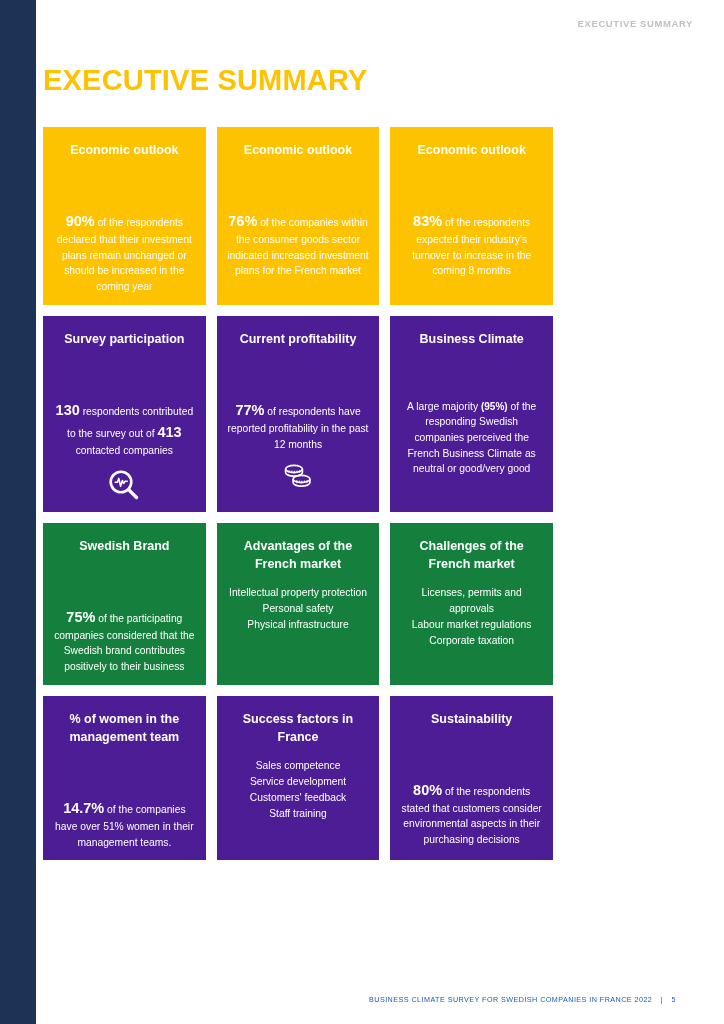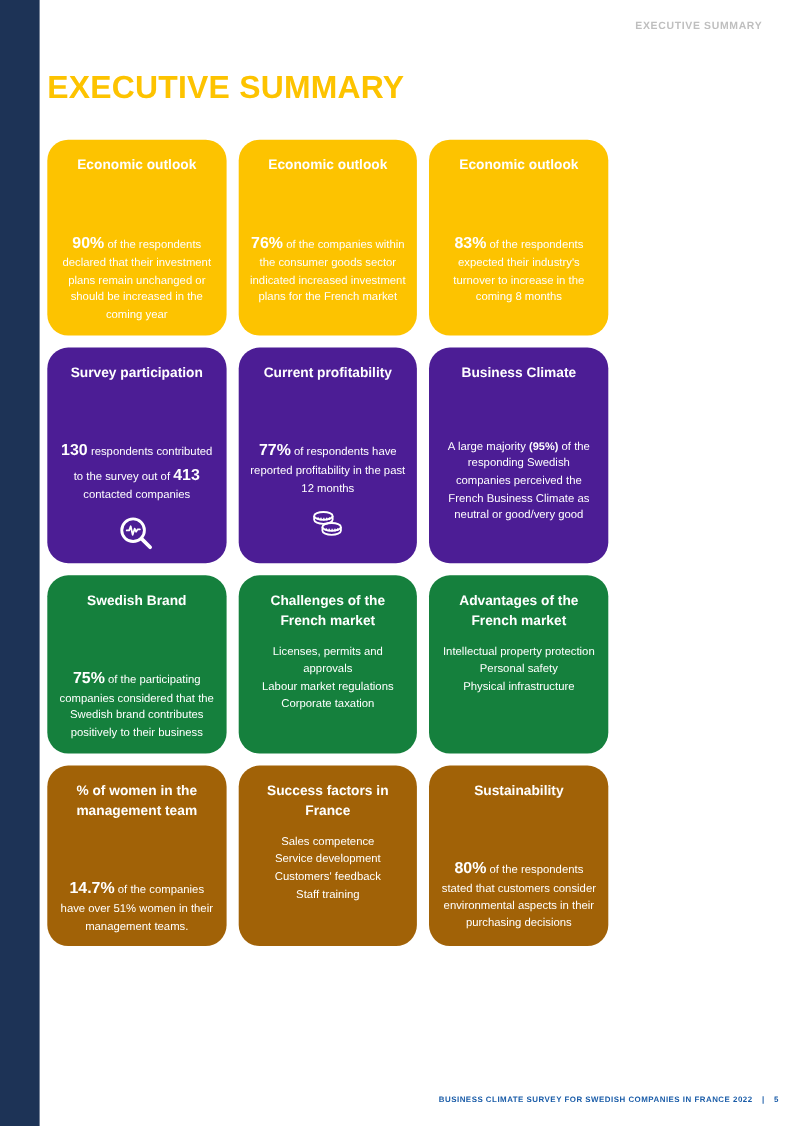"Economic outlook" .card { border-radius: 19px -> none }
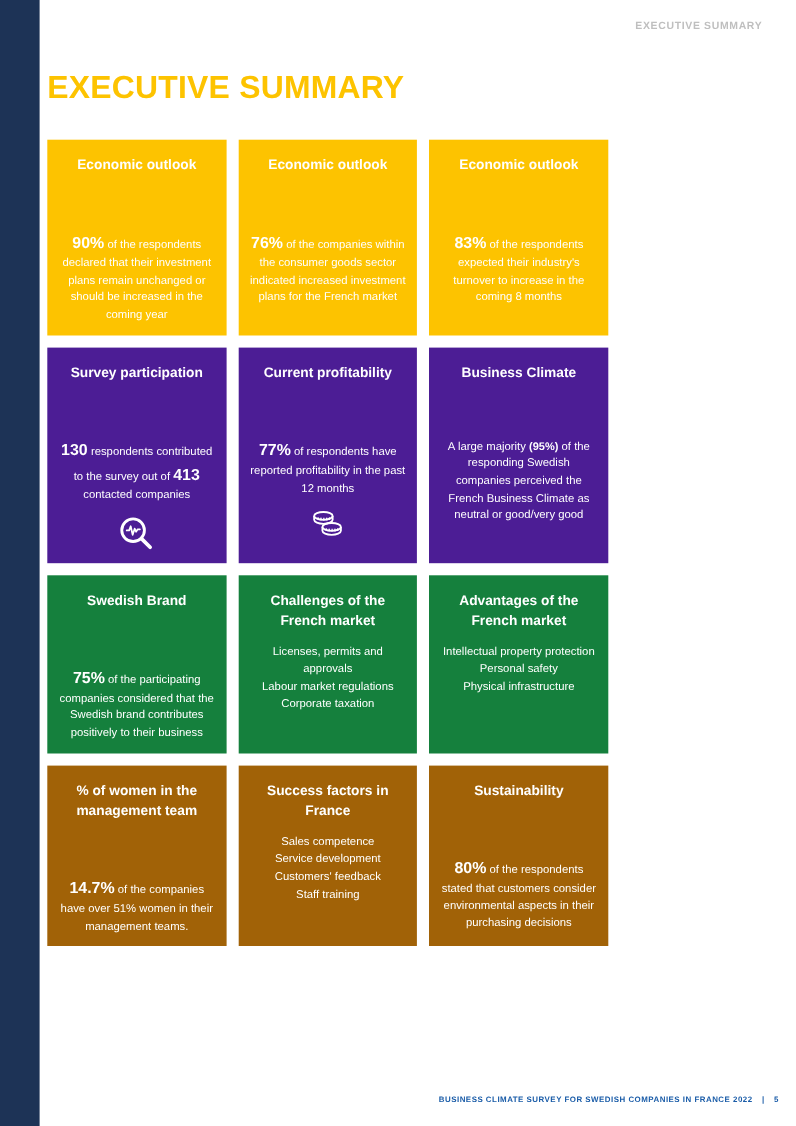"Challenges of the French market" div.card { order: before "Advantages of the French market" -> after "Advantages of the French market" }
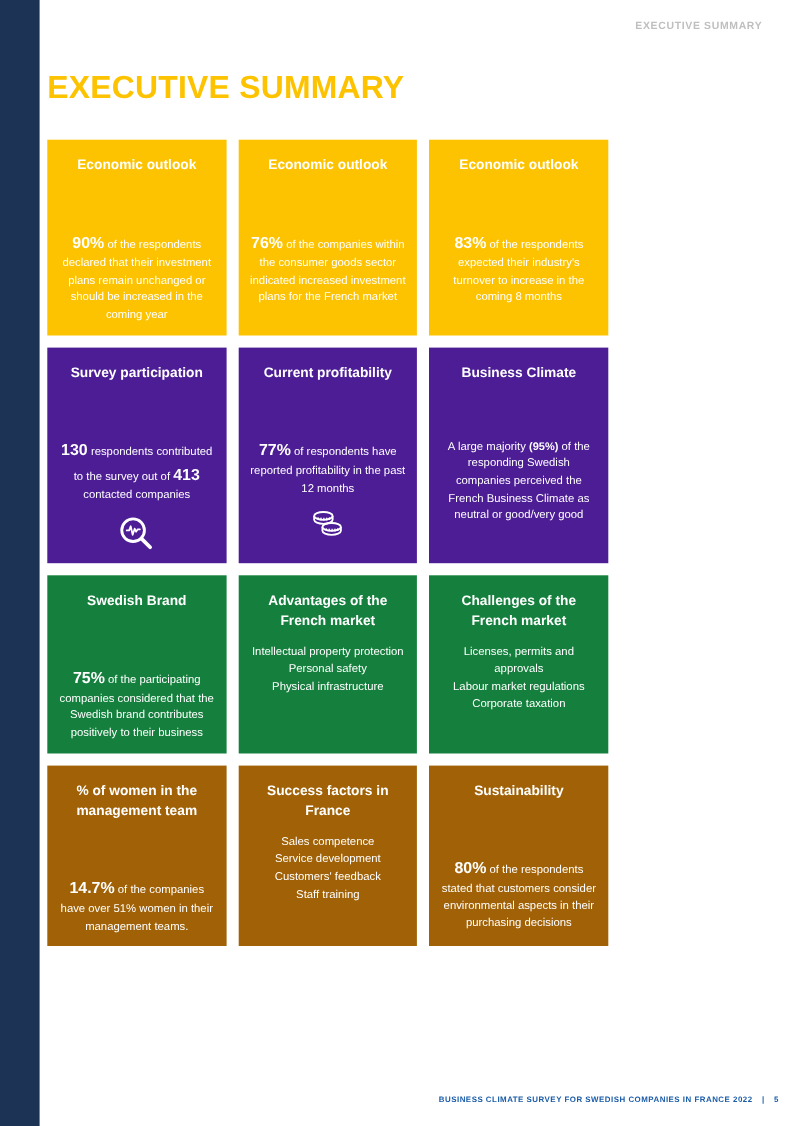"% of women in the" .card.ltgray { background: #a16207 -> #4c1d95 }
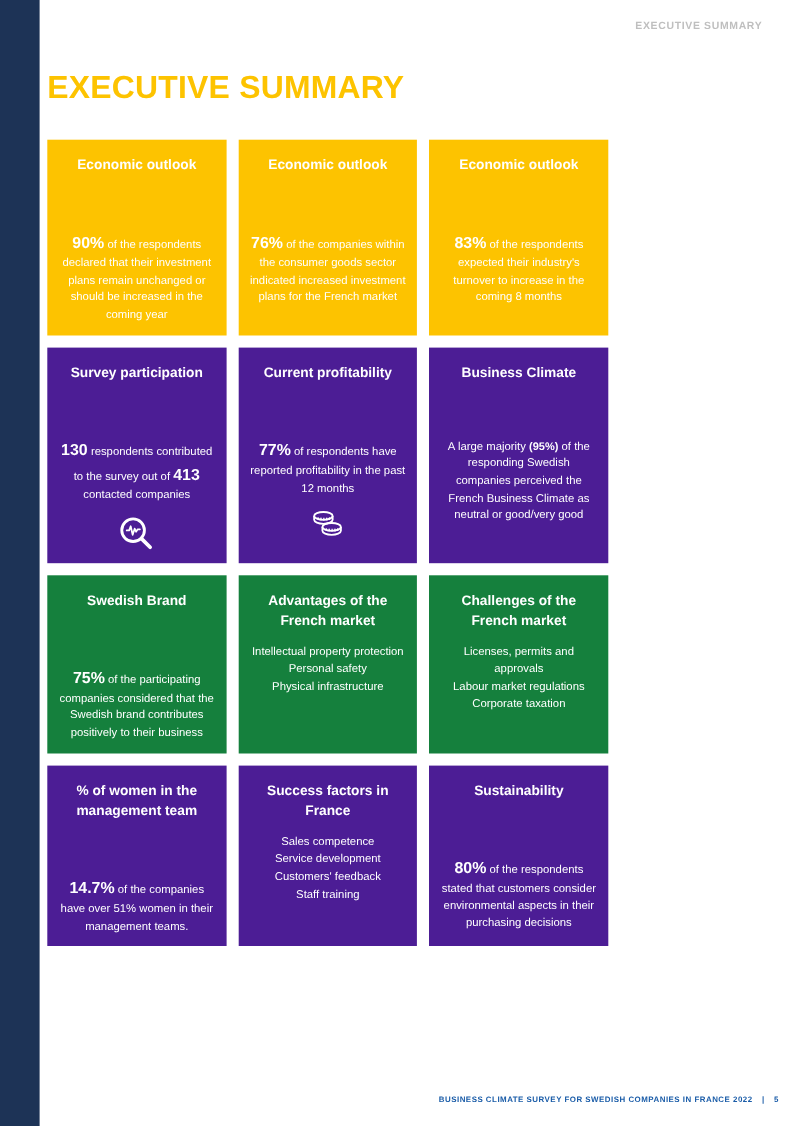"BUSINESS CLIMATE SURVEY FOR SWEDISH" .footer { font-weight: bold -> normal; right: 16px -> 48px }
